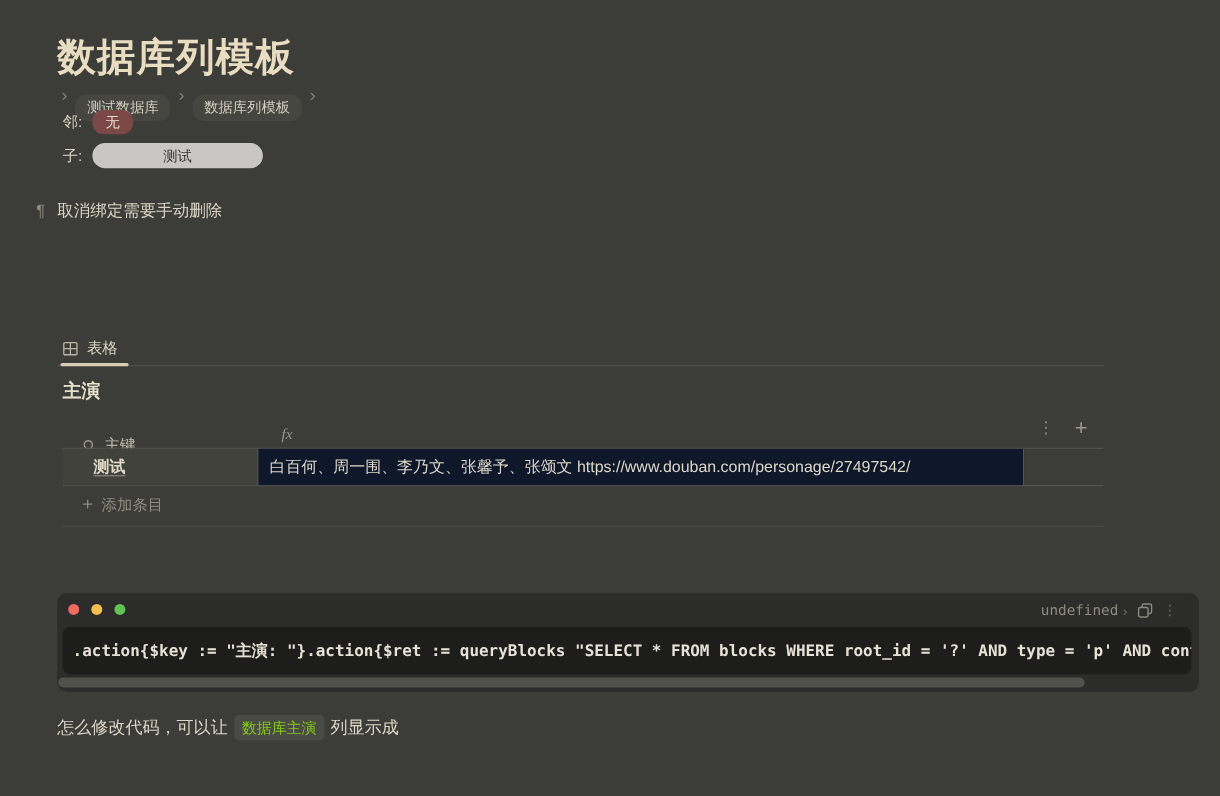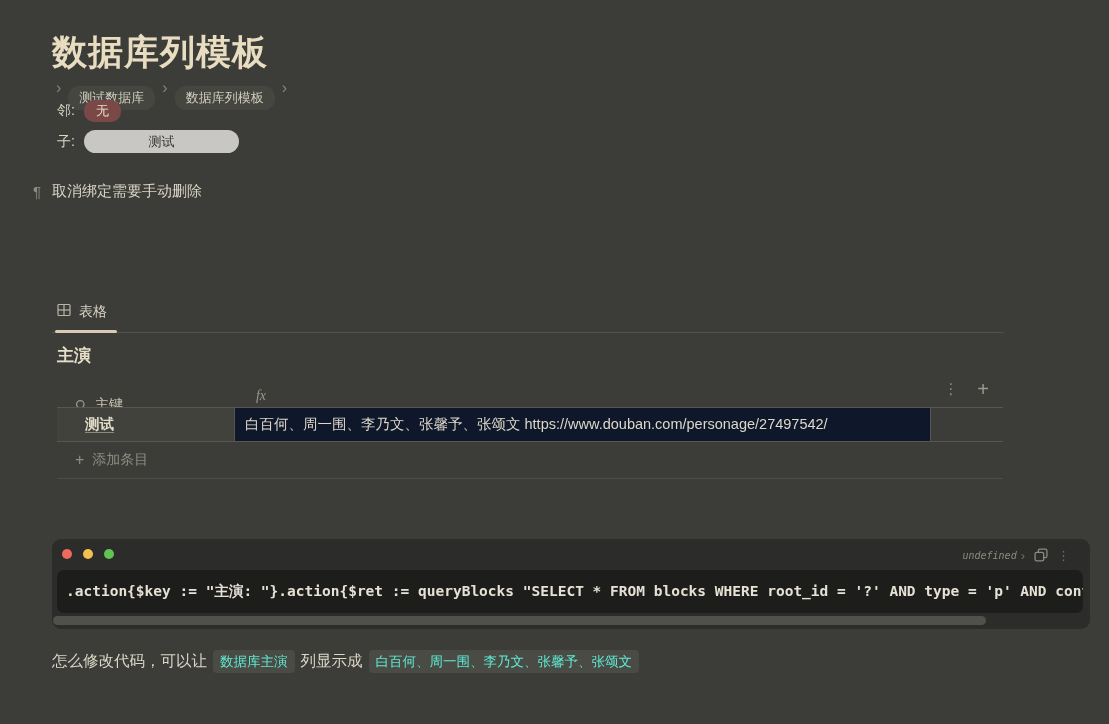"表格" .db-tab { align-items: flex-start -> center }
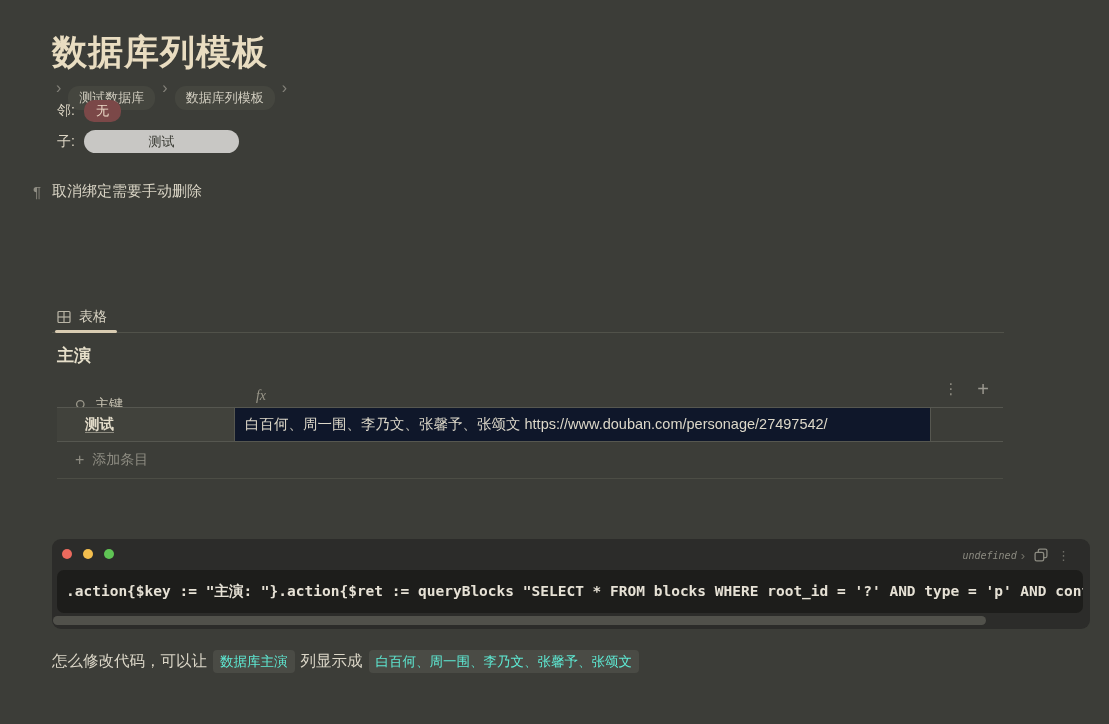"undefined" .code-lang { font-size: 10px -> 13px; font-style: italic -> none }
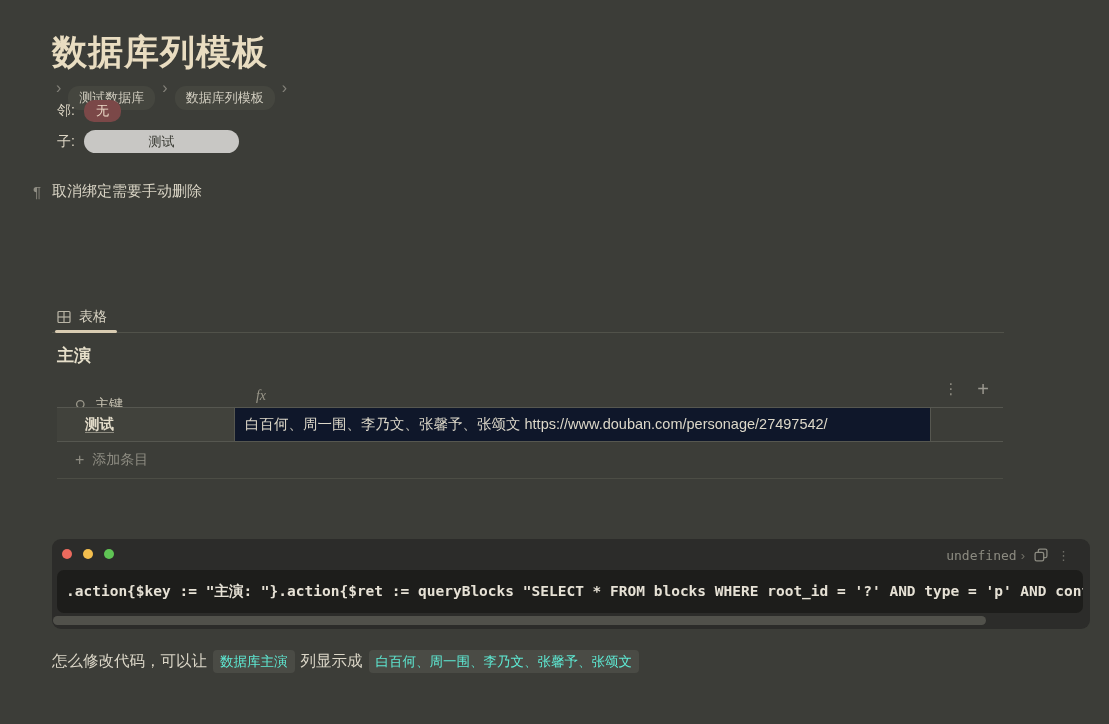"数据库主演" .inline-code { color: #5eead4 -> #84cc16 }
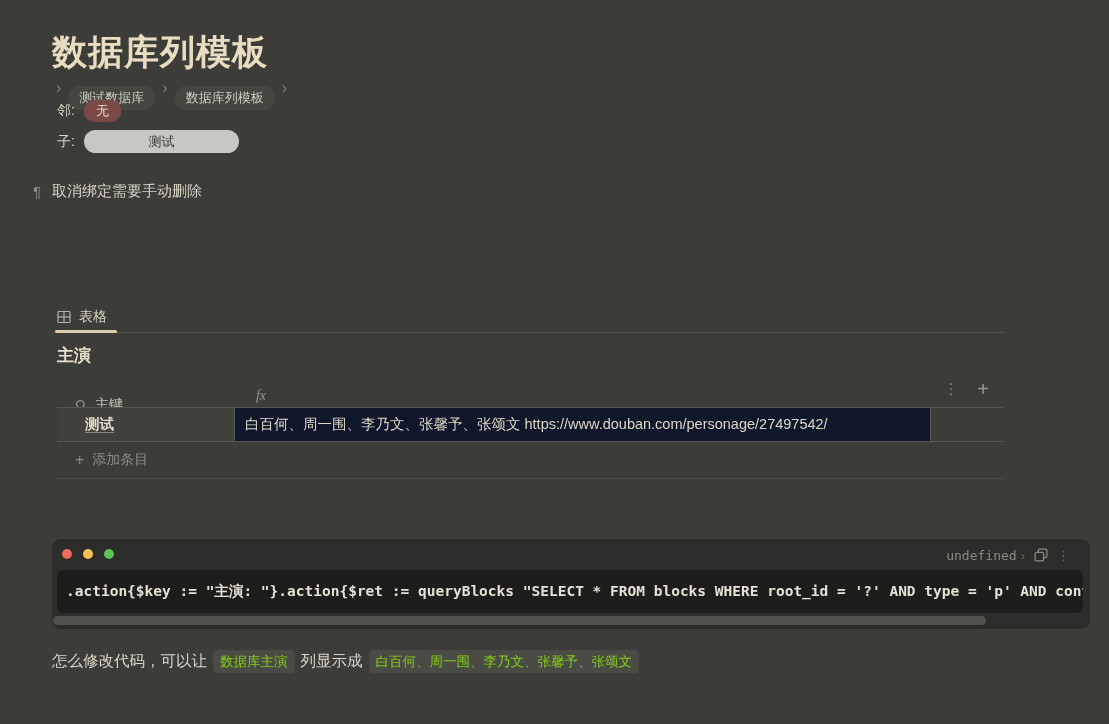"白百何、周一围、李乃文、张馨予、张颂文" span.inline-code { html: <span>白百何、周一围、李乃文、张馨予、张颂文</span> -> none }
